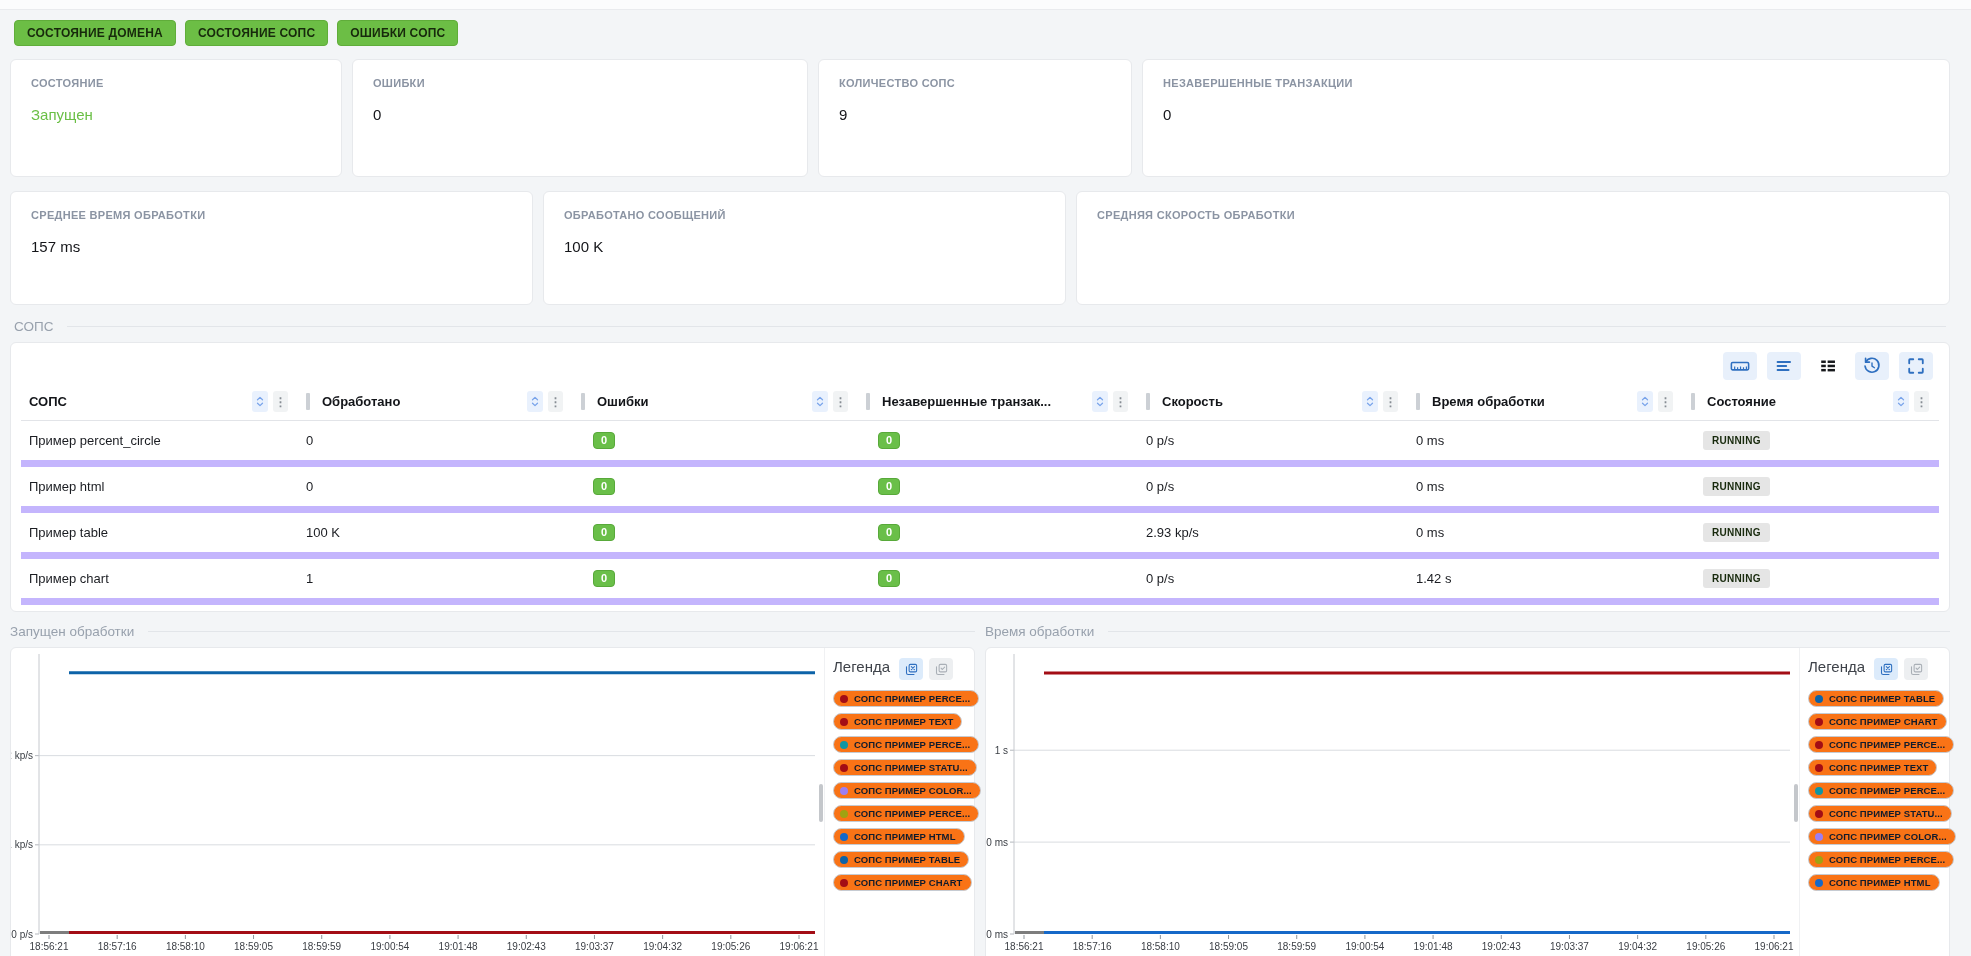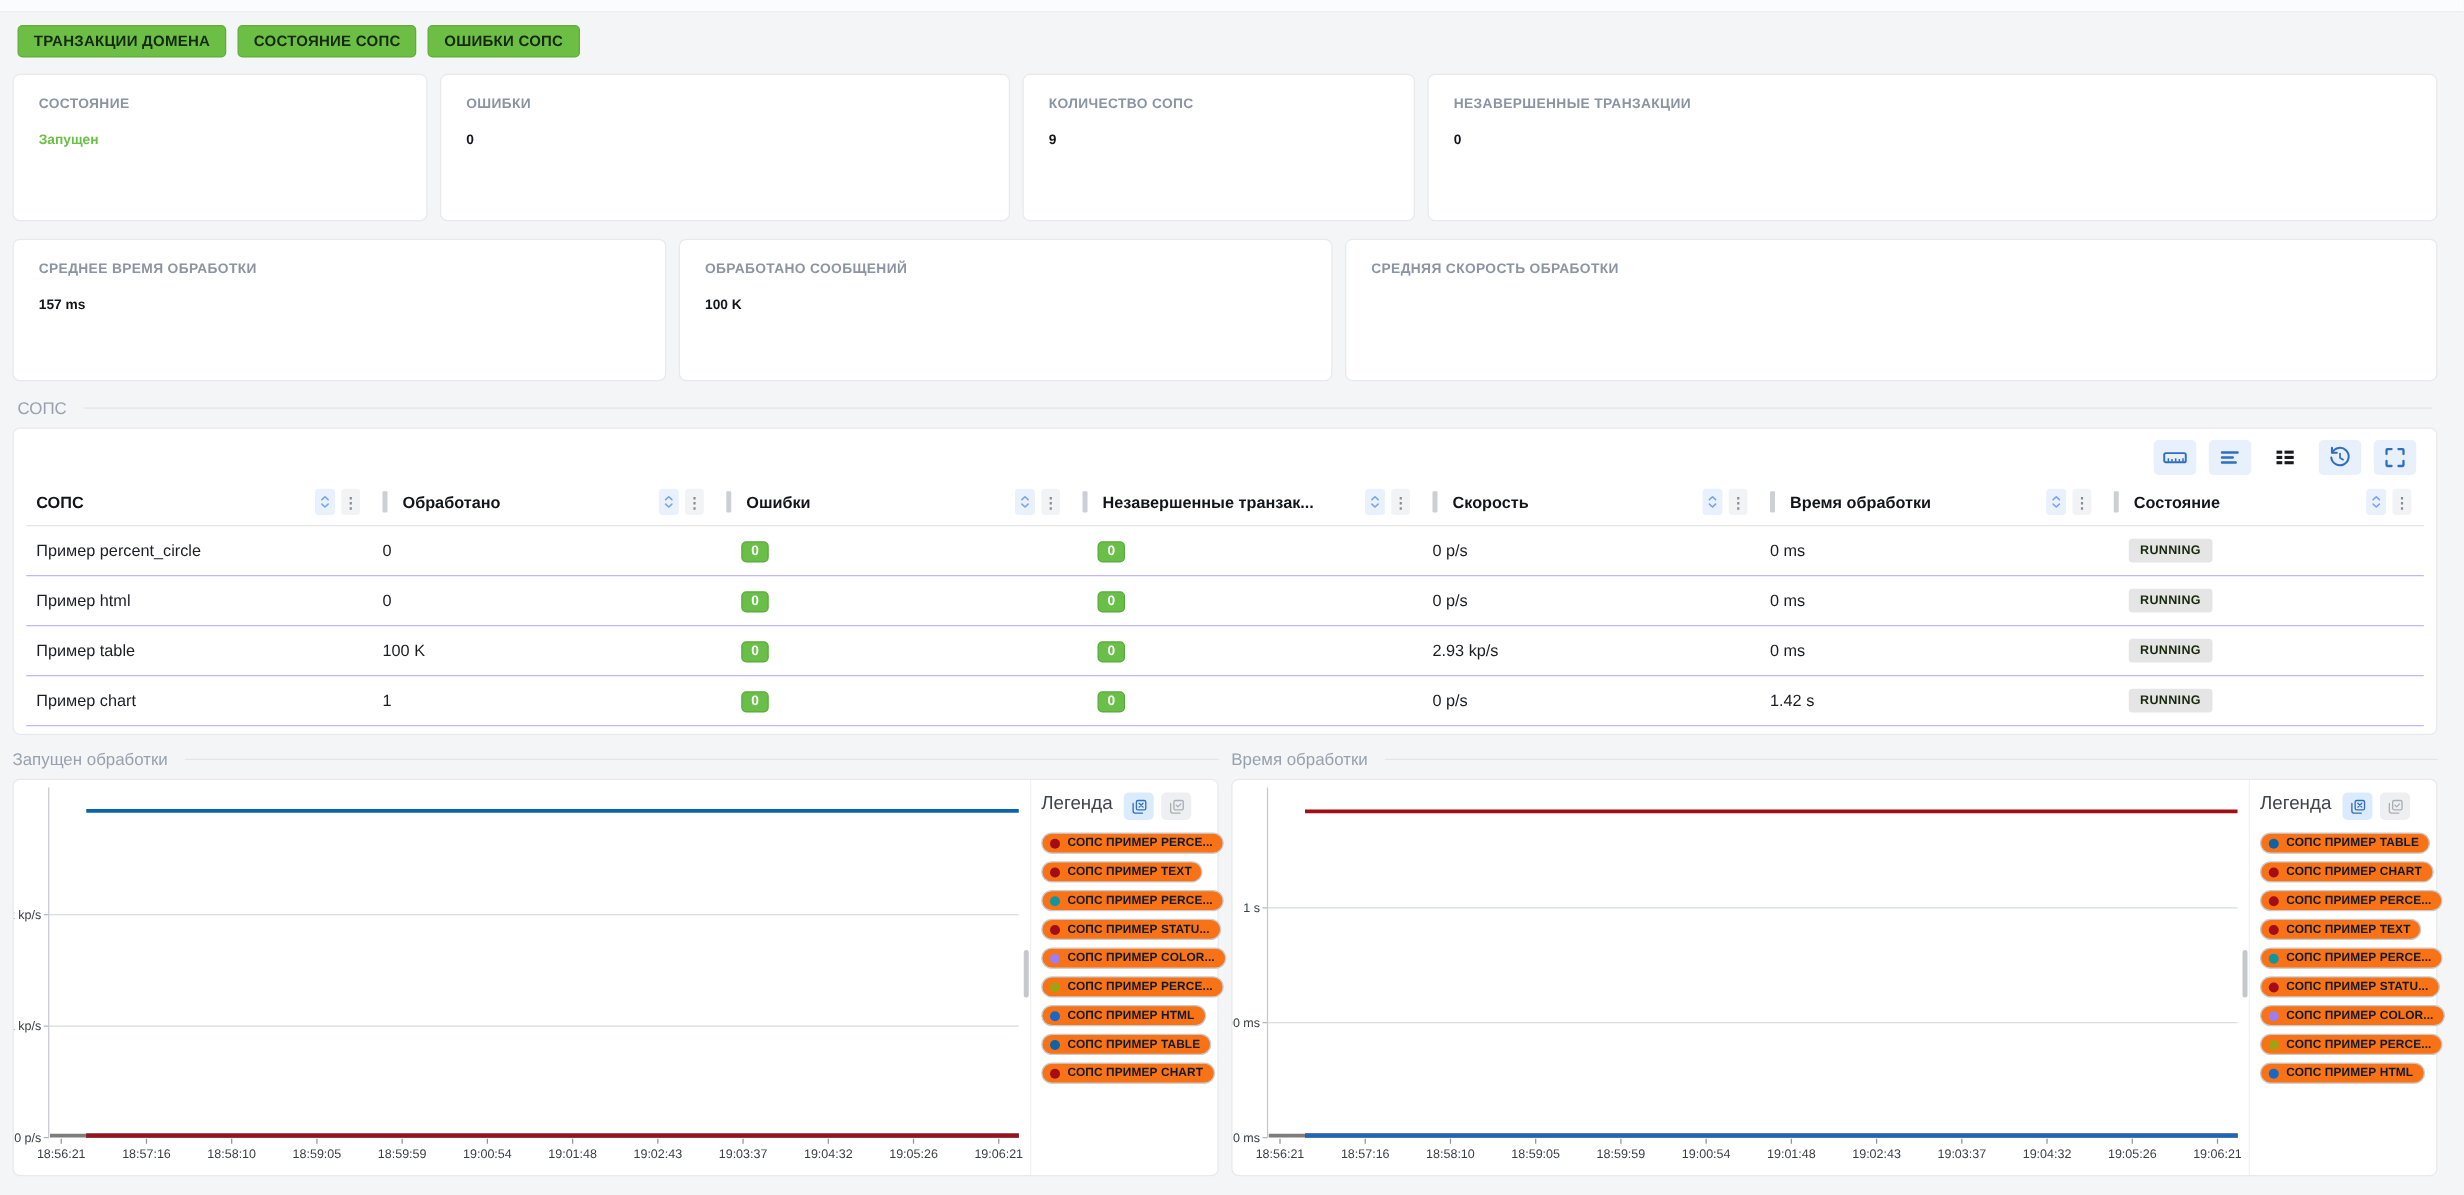"ТРАНЗАКЦИИ ДОМЕНА" button.qbtn { text: ТРАНЗАКЦИИ -> СОСТОЯНИЕ }
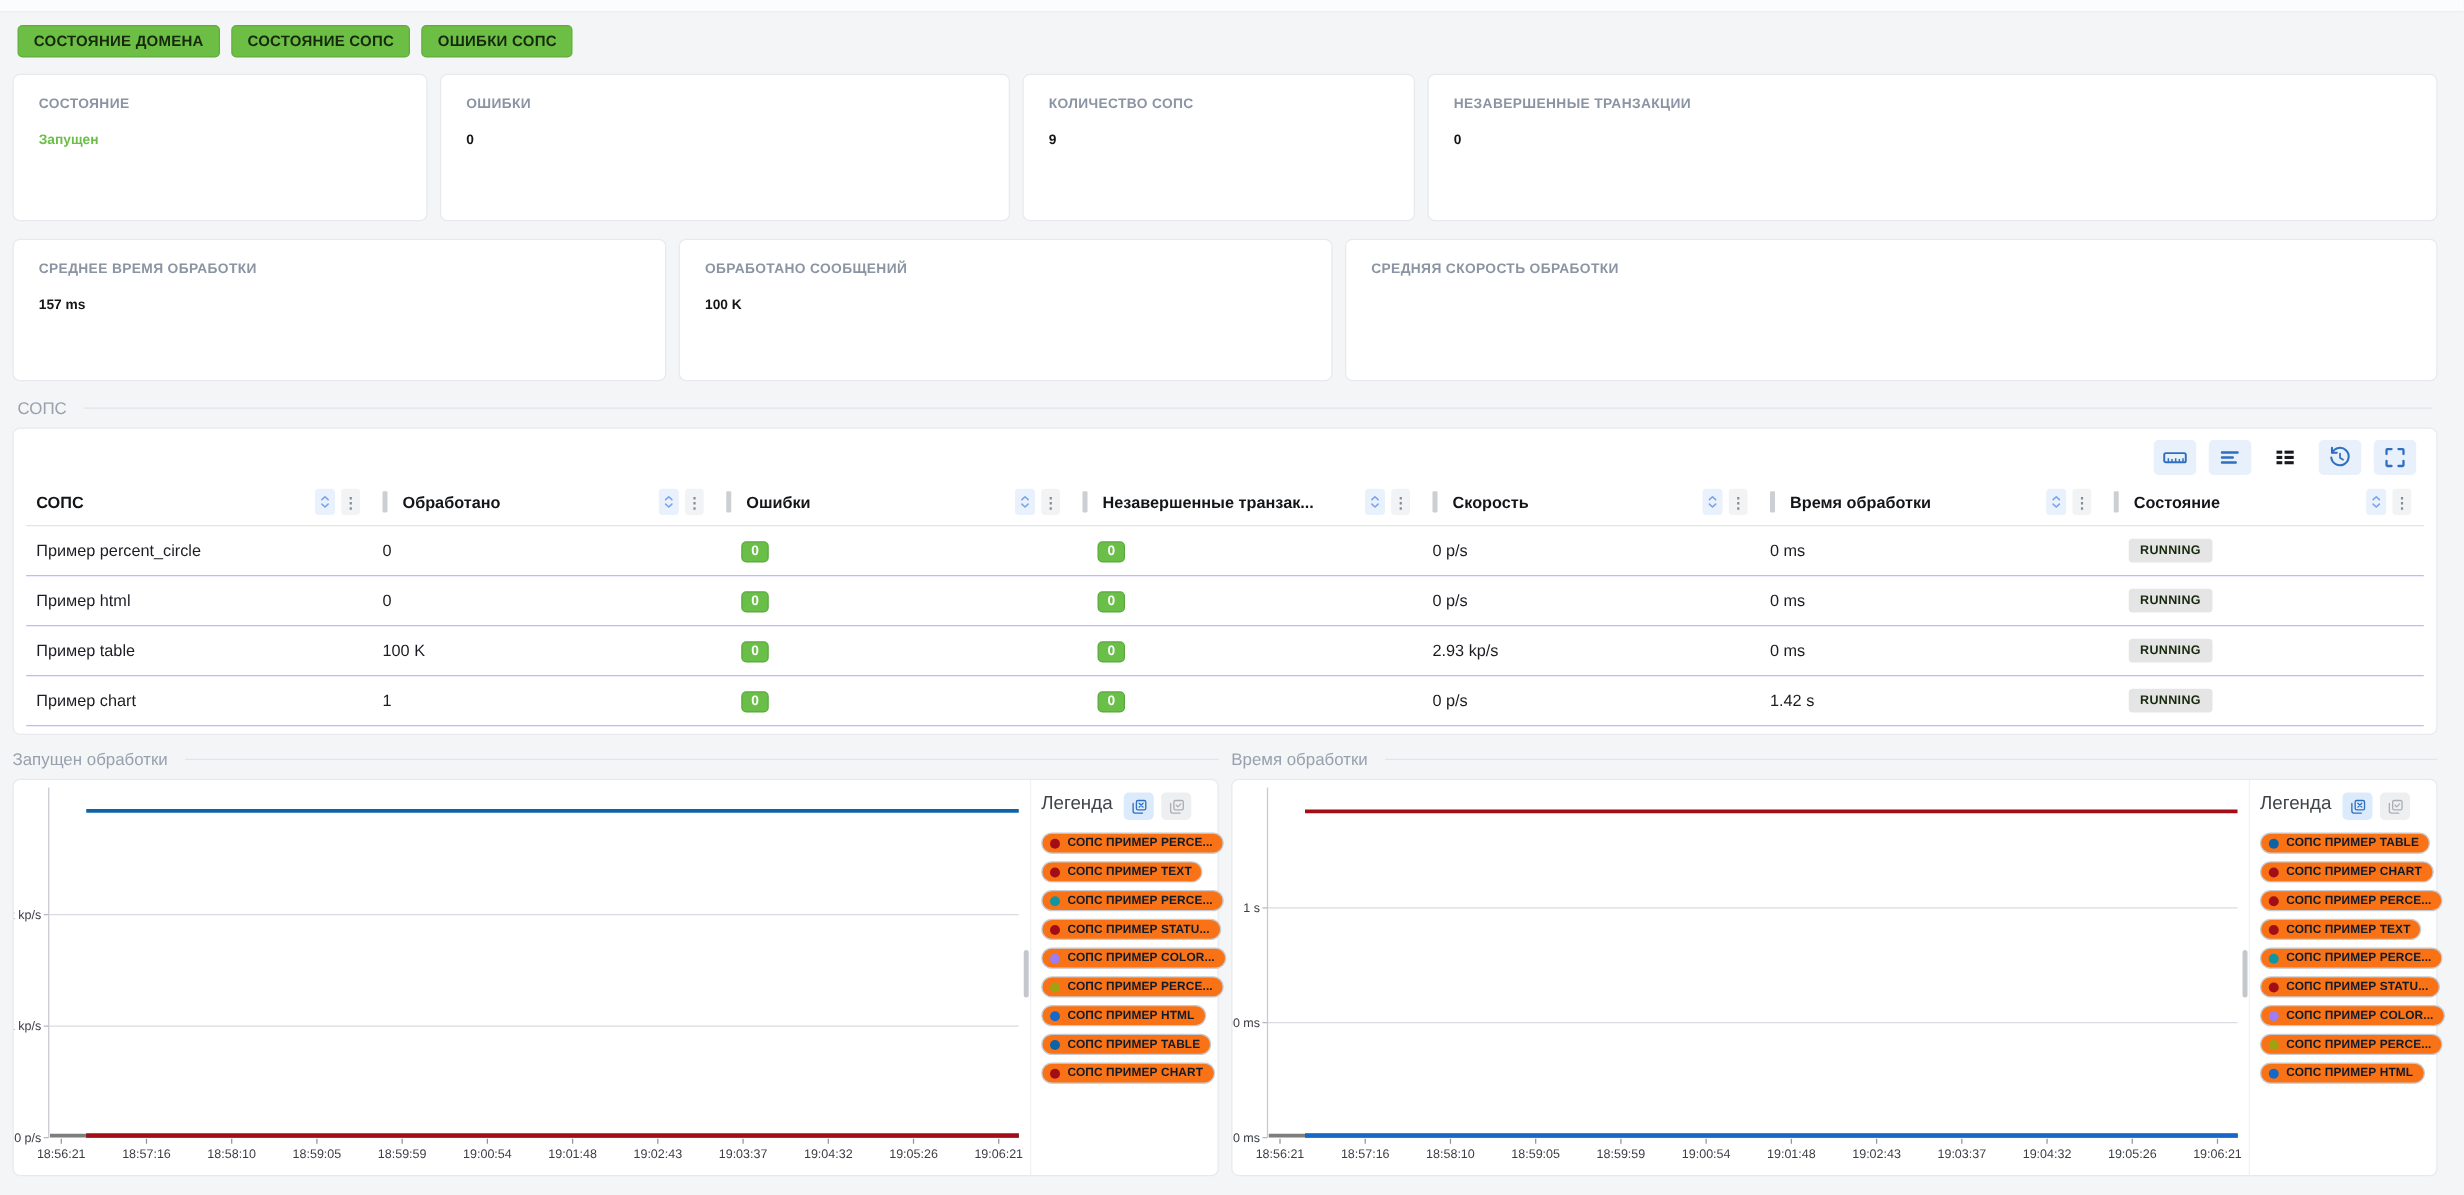"Запущен" .card .val { font-size: 11px -> 15px; font-weight: 700 -> 400 }
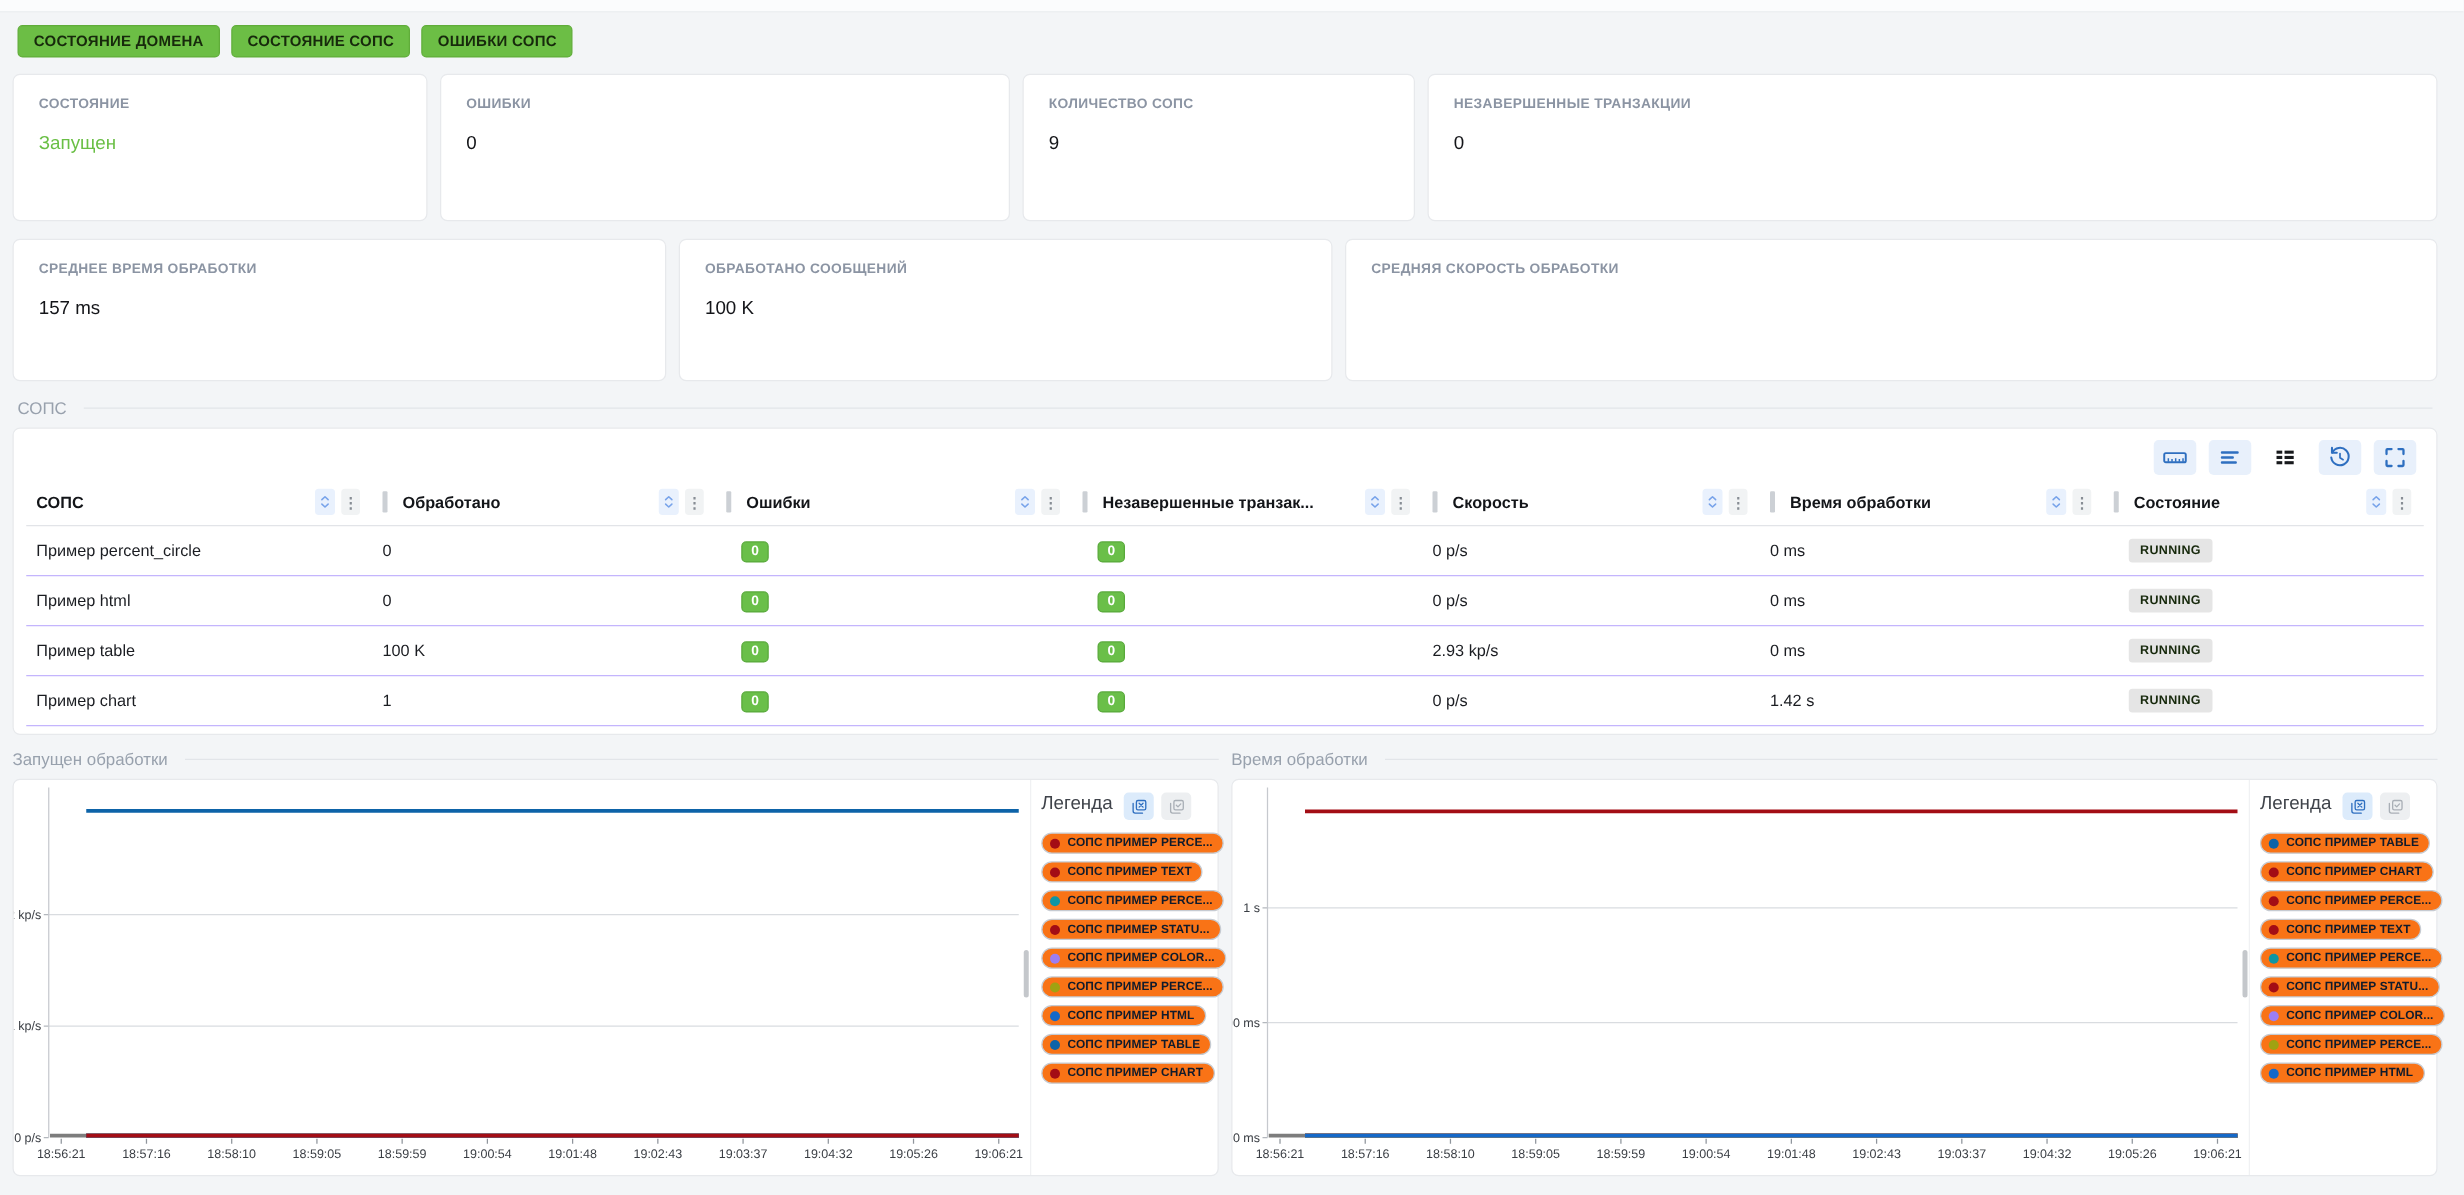"Пример percent_circle" .t-row { border-bottom: 1px solid #c4b5fd -> 7px solid #c4b5fd }
